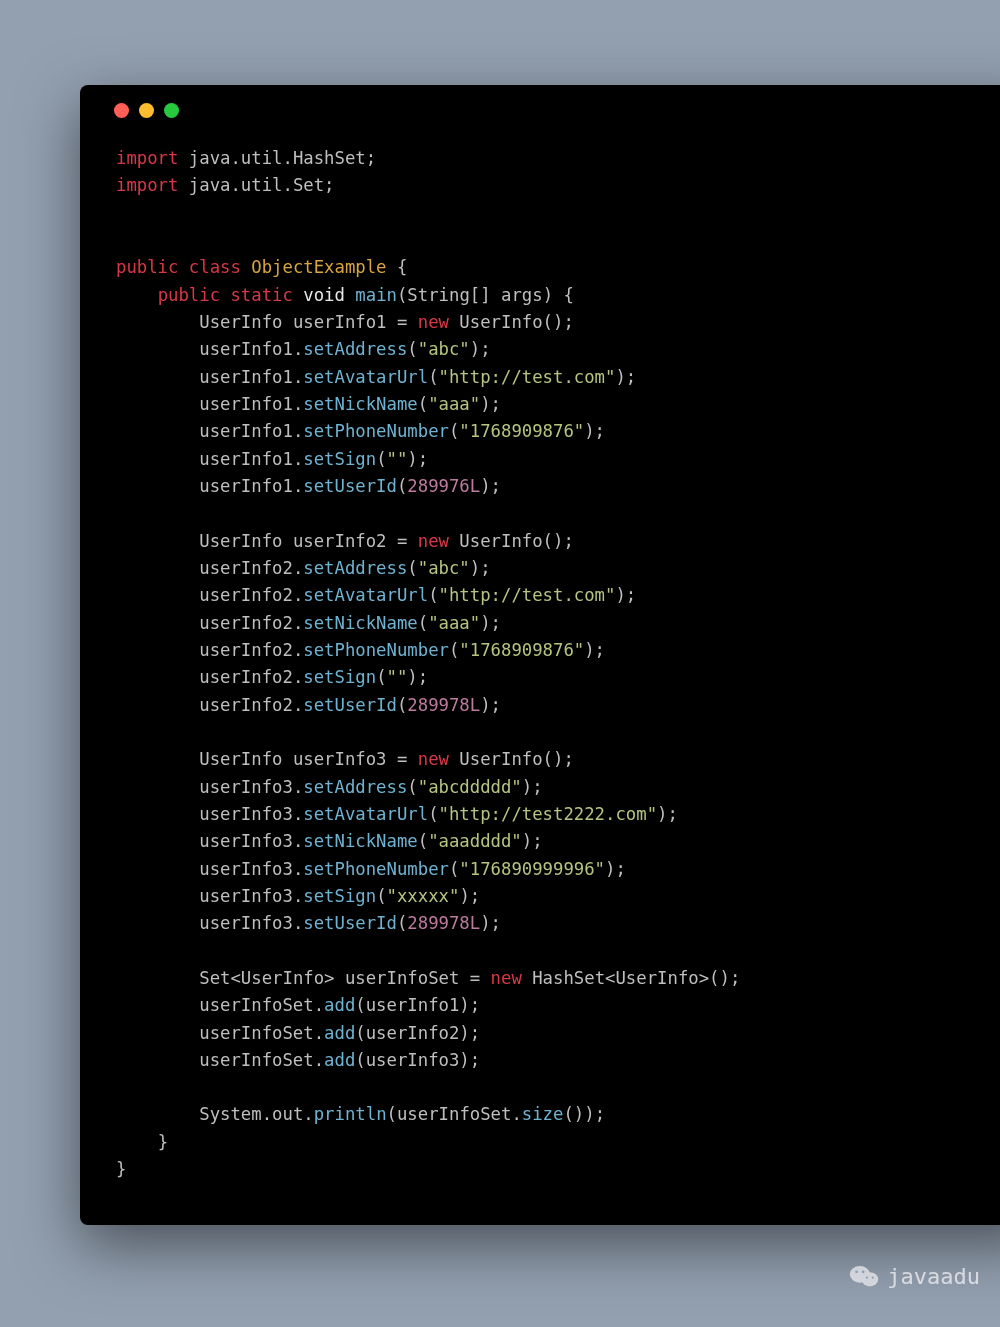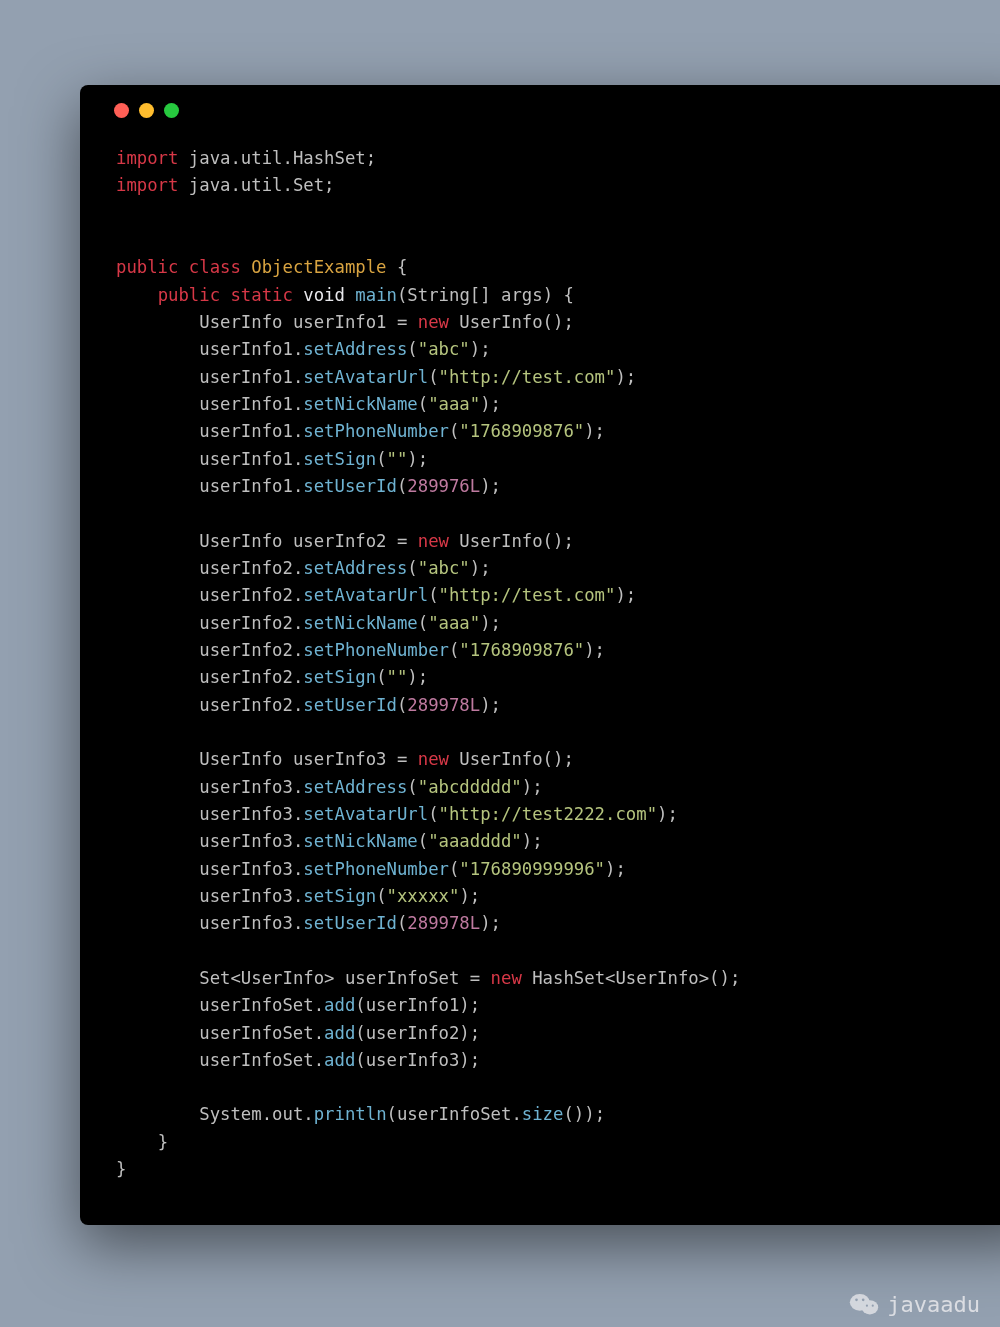"javaadu" .watermark { bottom: 10px -> 38px }
